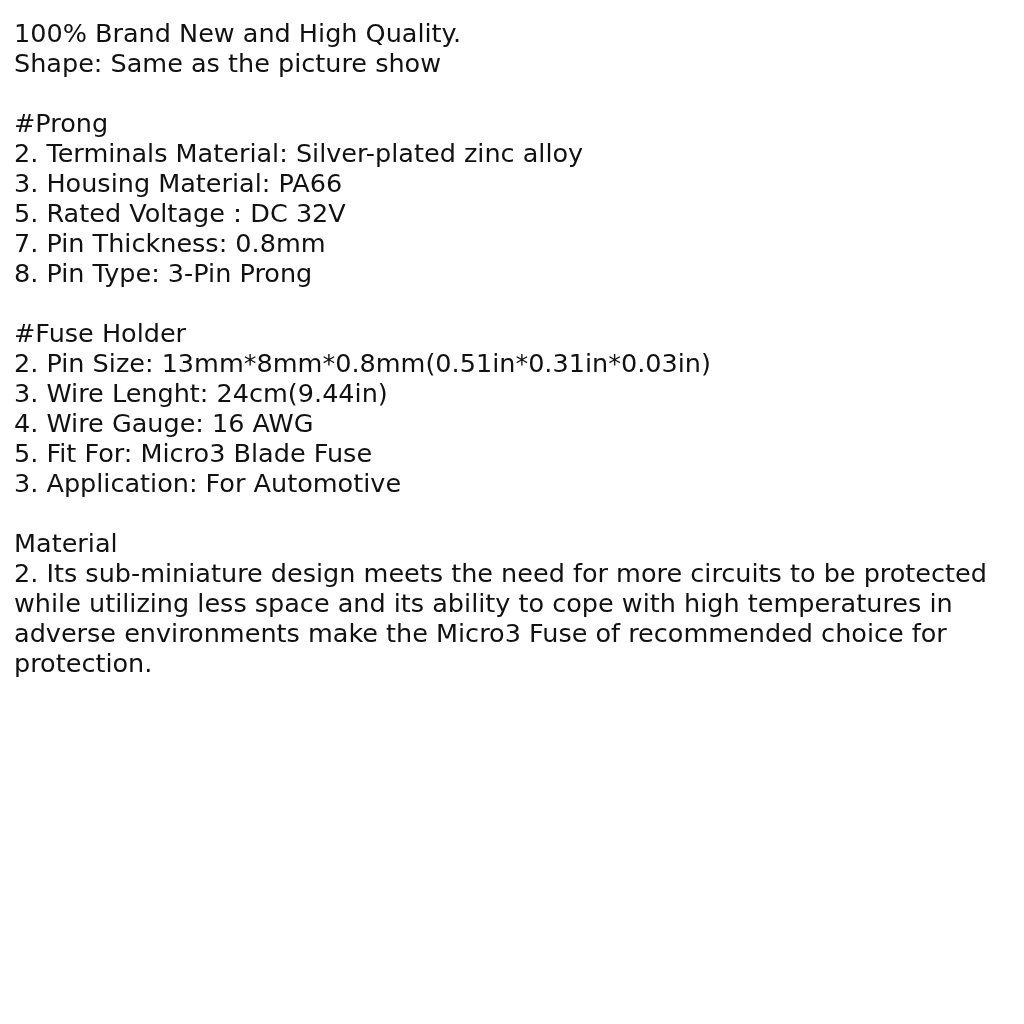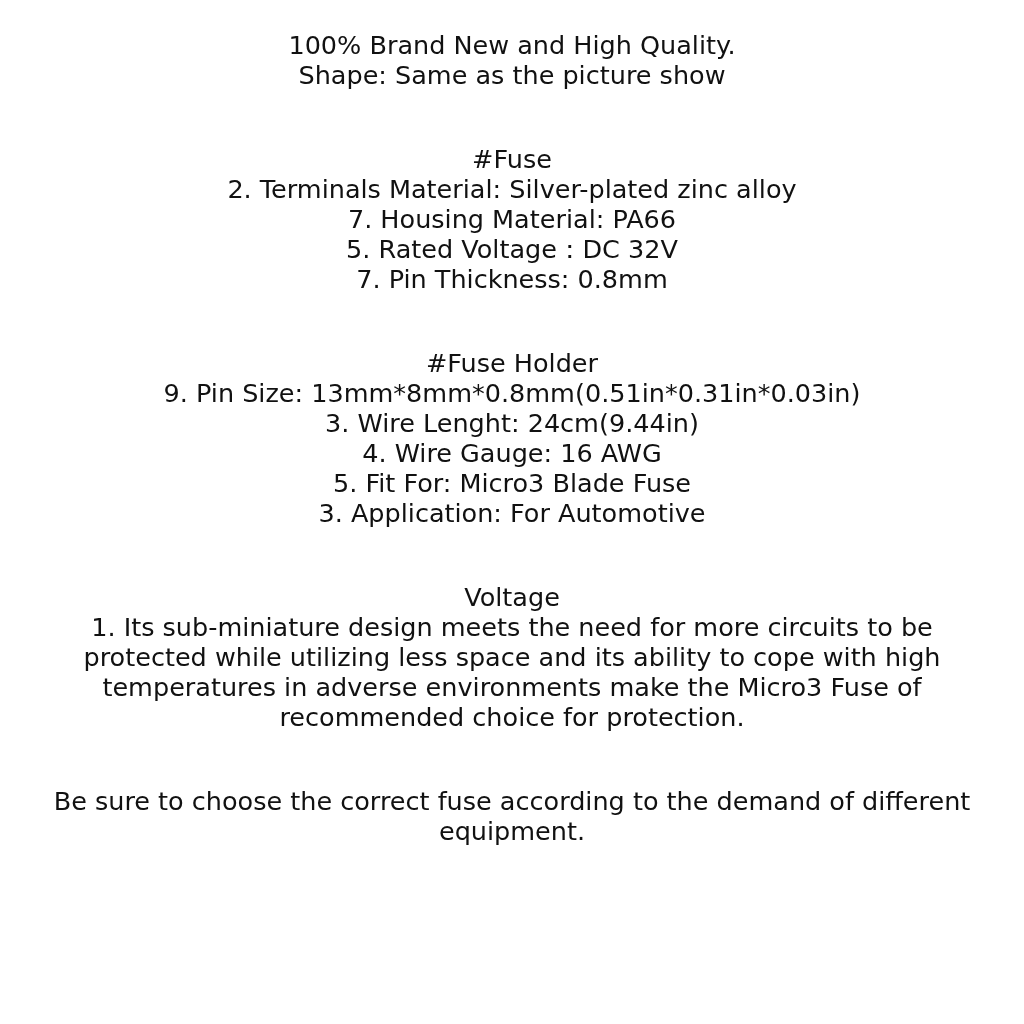"100% Brand New and High" .block { margin: 12px -> 0; text-align: center -> none }
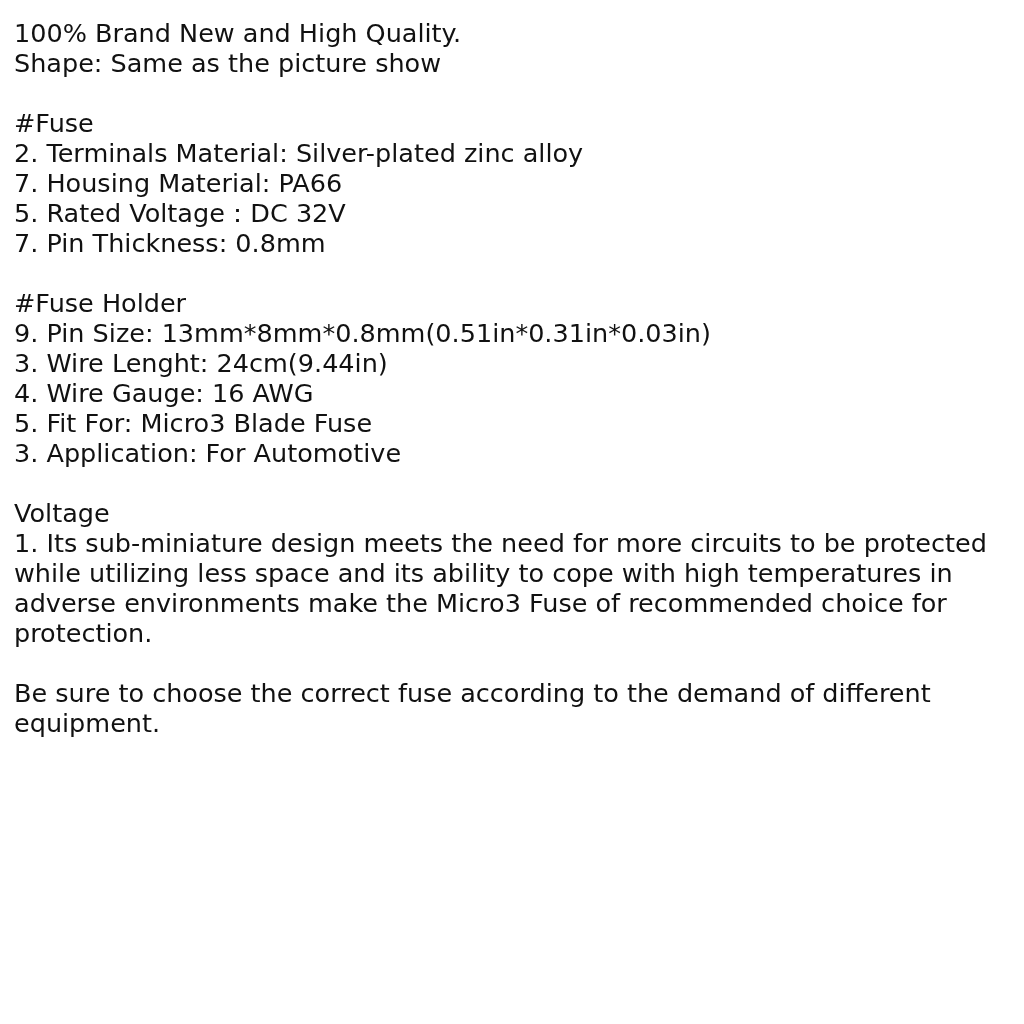"#Fuse" div.line { text: Fuse -> Prong }
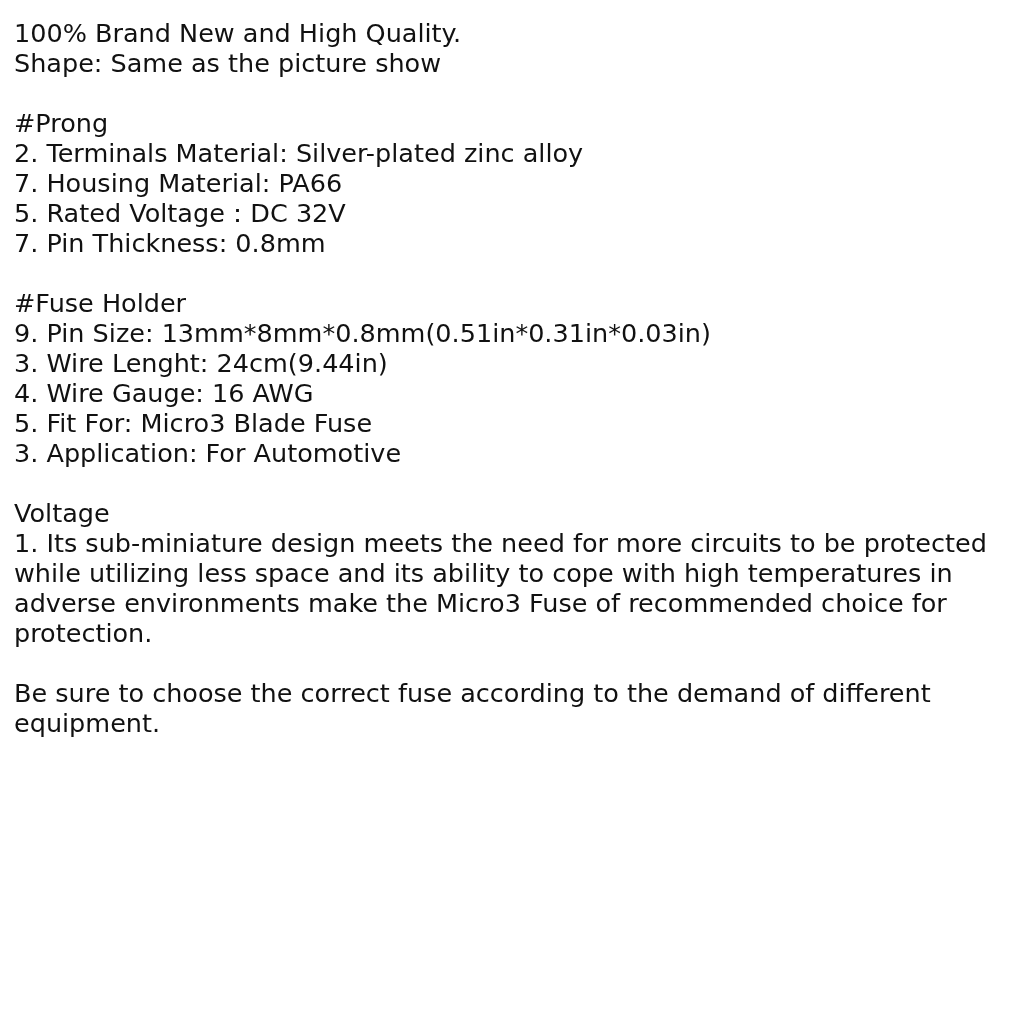"7. Housing Material: PA66" div.line { text: 7 -> 3 }
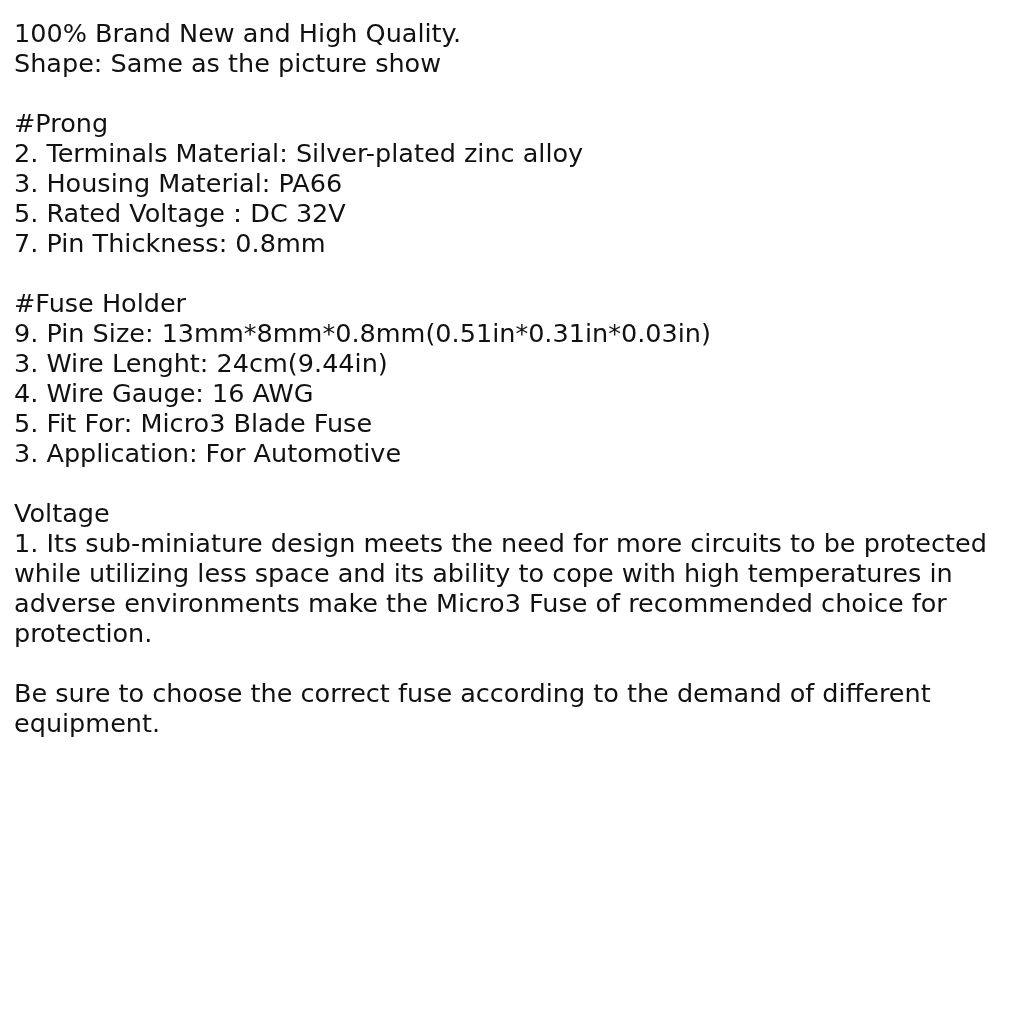"8. Pin Type: 3-Pin Prong" div.line { html: none -> <div>8. Pin Type: 3-Pin Prong</div> }
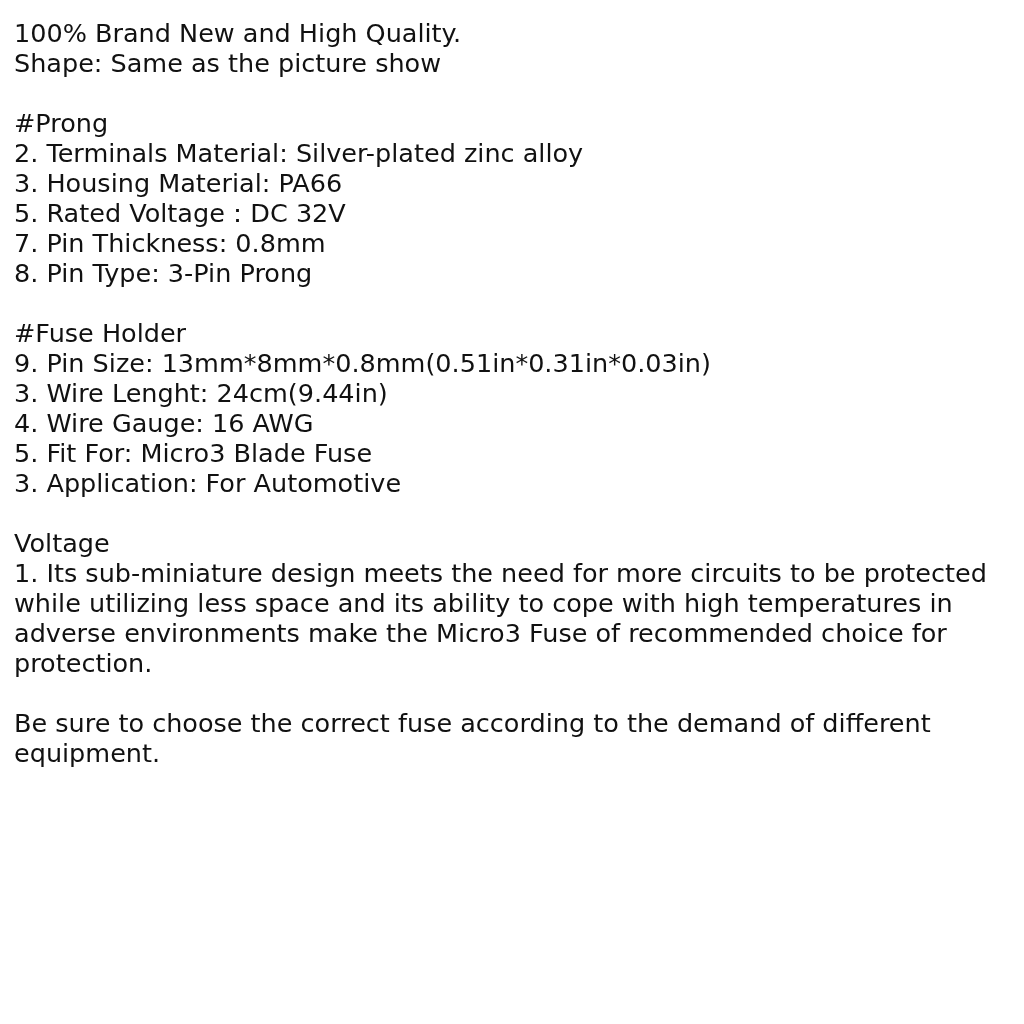"9. Pin Size:" div.line { text: 9 -> 2 }
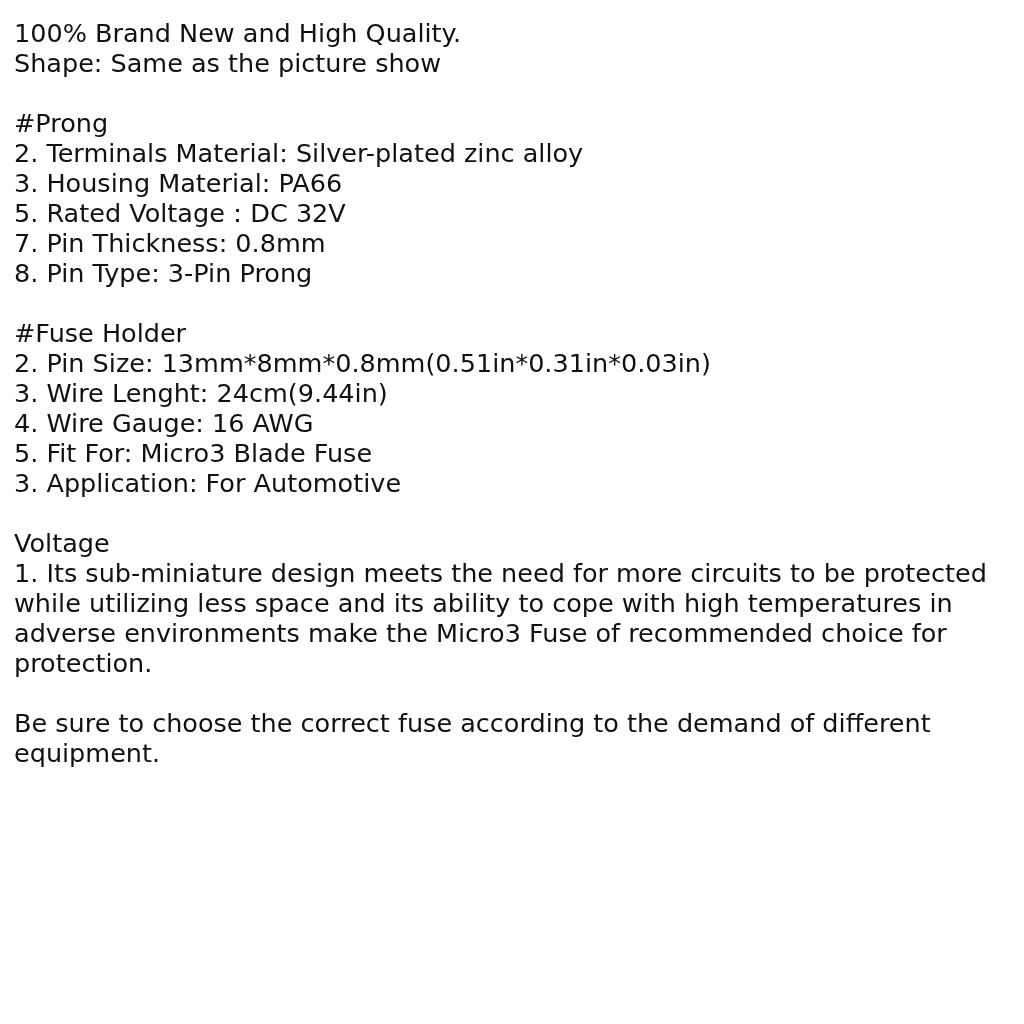"Voltage" div.line { text: Voltage -> Material }
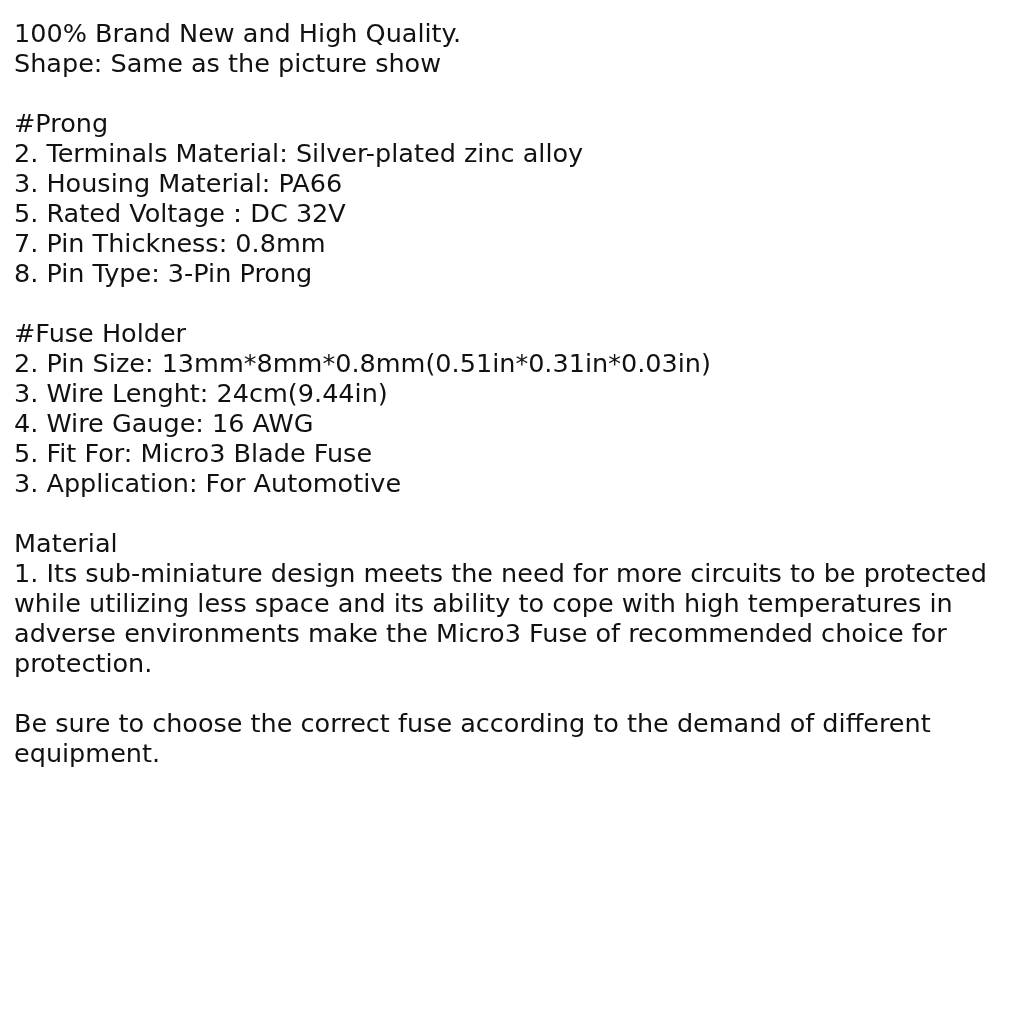"1. Its sub-miniature design meets" div.line { text: 1 -> 2 }
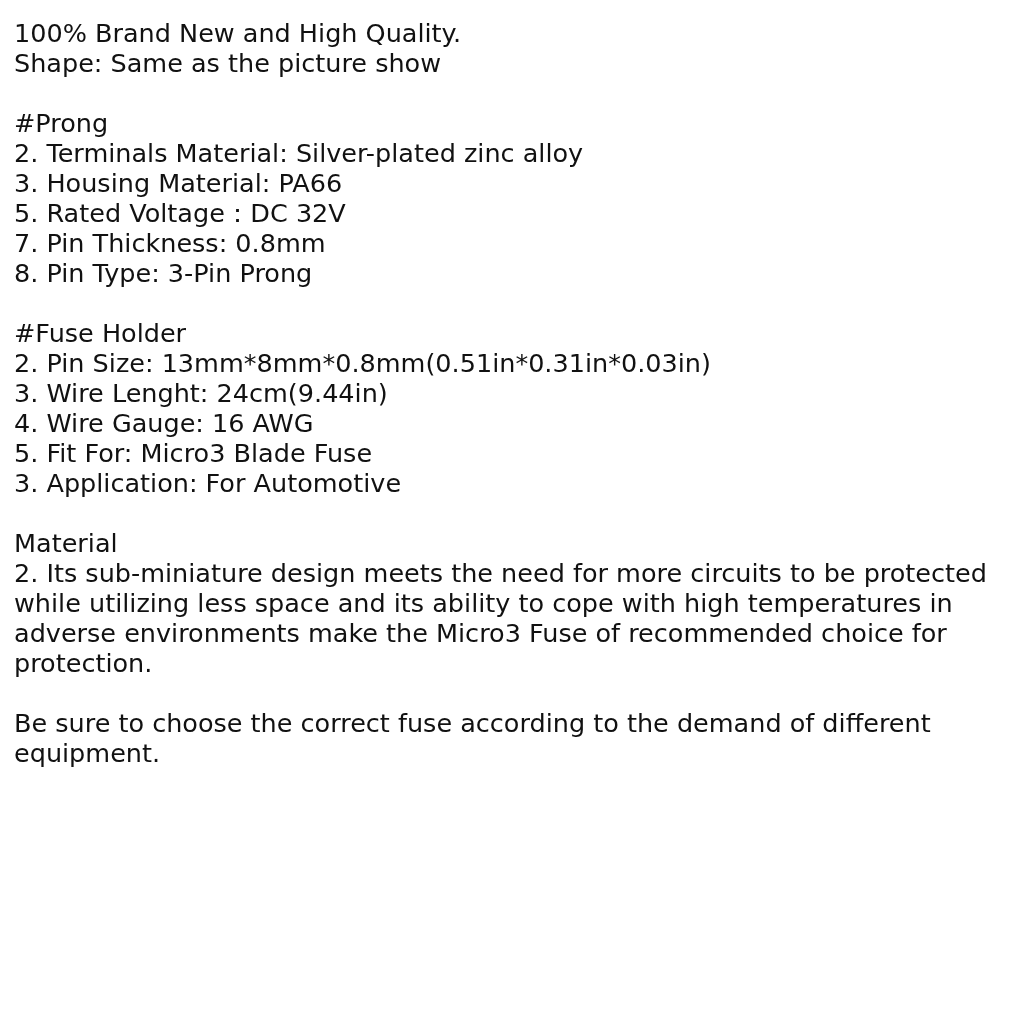"Be sure to choose the" div.line { html: <div>Be sure to choose the correct fuse according to the demand of different equipment.</div> -> none }
